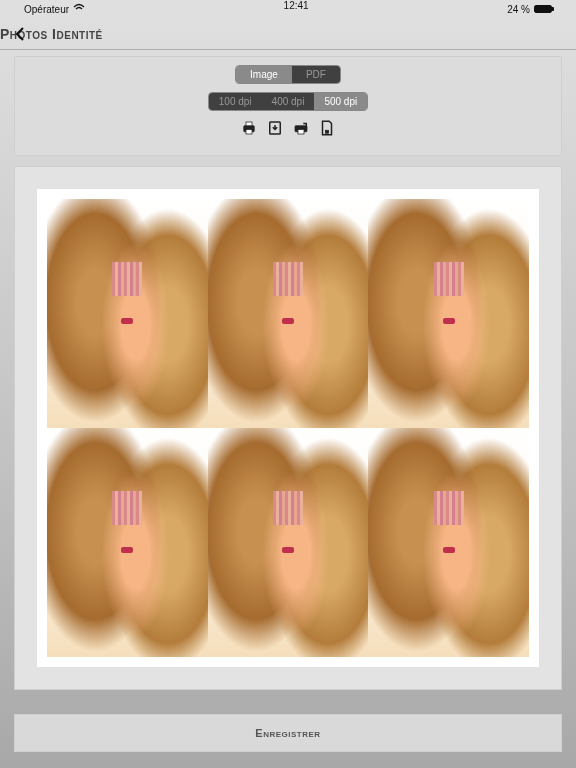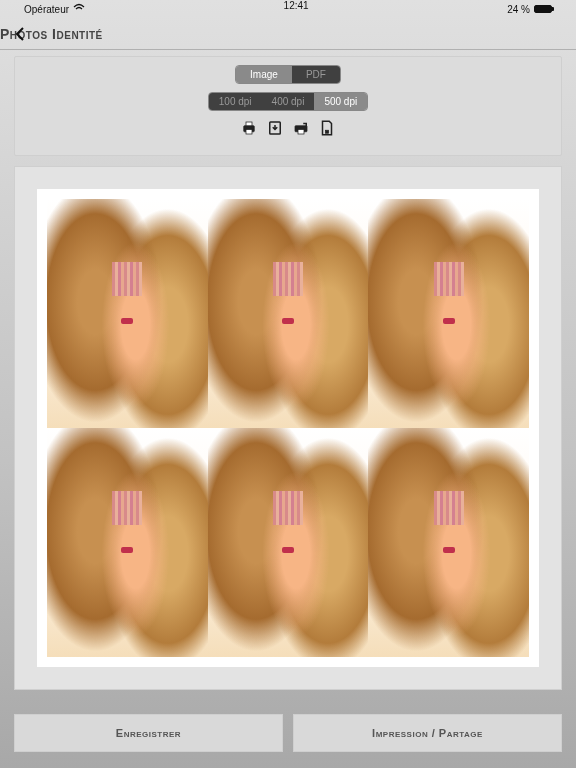"Impression / Partage" div.btn { html: <div>Impression / Partage</div> -> none }
